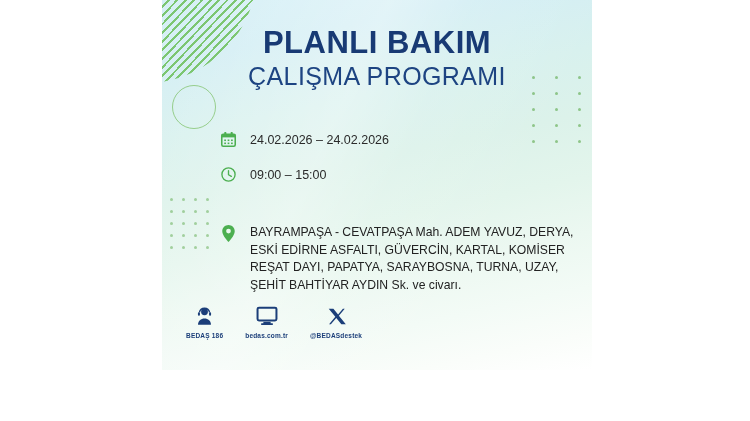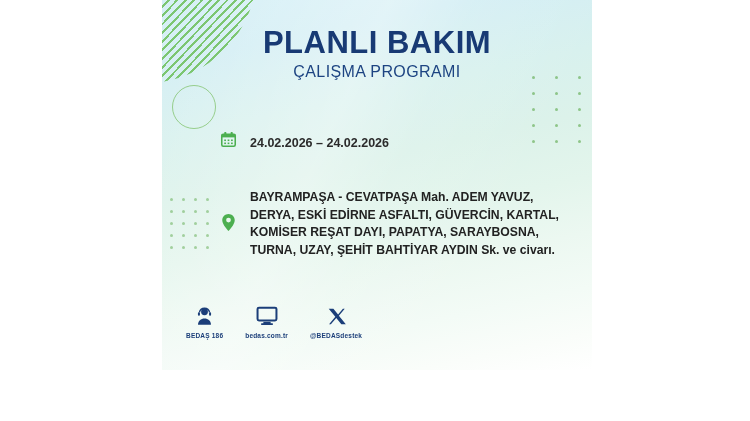"ÇALIŞMA PROGRAMI" #title-sub { font-size: 16px -> 25px }
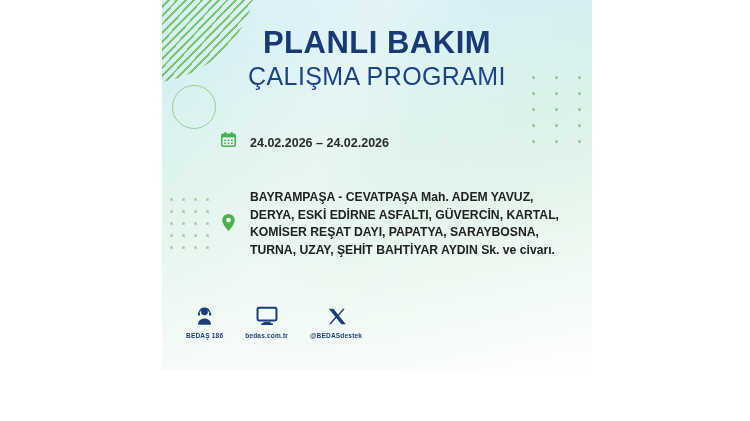"24.02.2026 – 24.02.2026" .detail-row { align-items: center -> flex-start; font-weight: bold -> none }
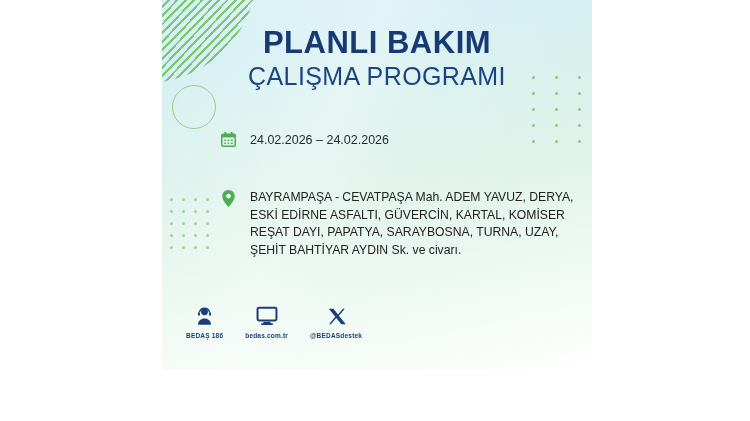"09:00 – 15:00" div.detail-row { html: none -> <div> <span> <svg> <circle></circle> <path></path> </svg> </span> <span>09:00 – 15:00</span> </div> }
